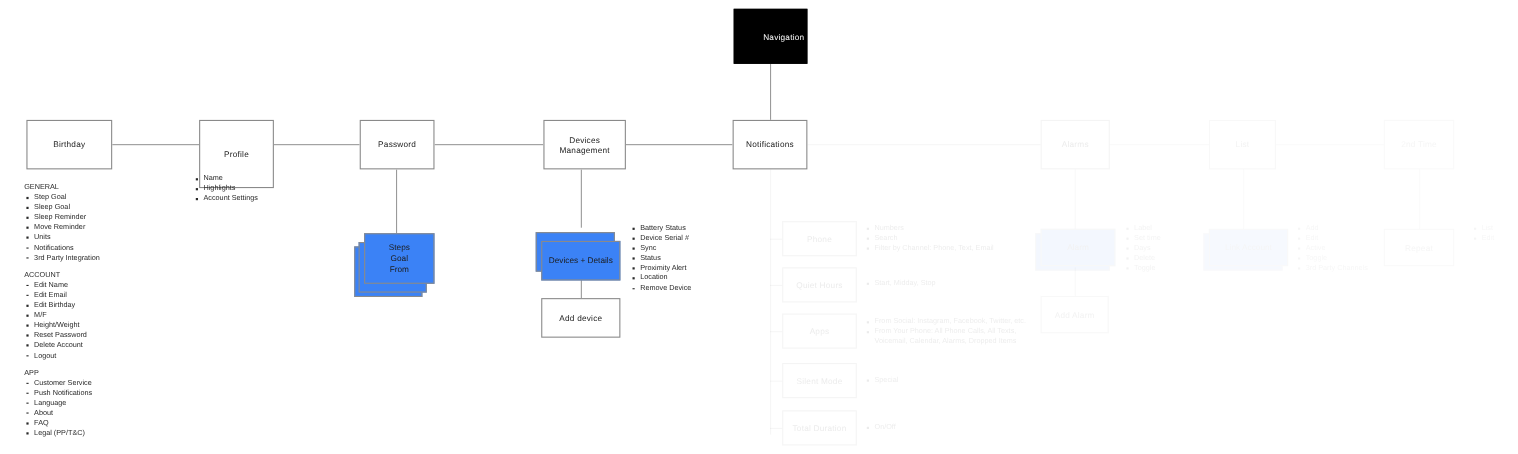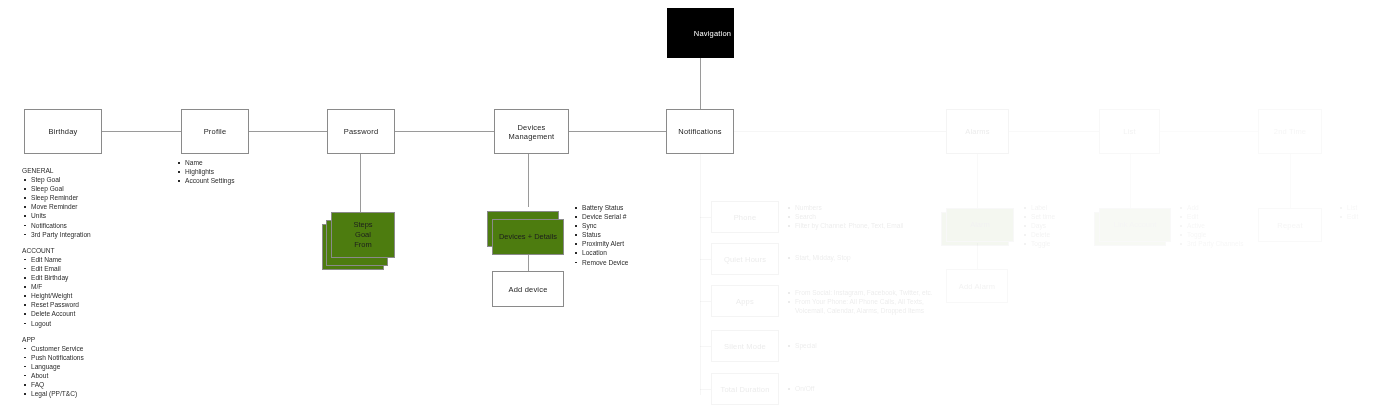"Profile" div.box { height: 45px -> 62px }
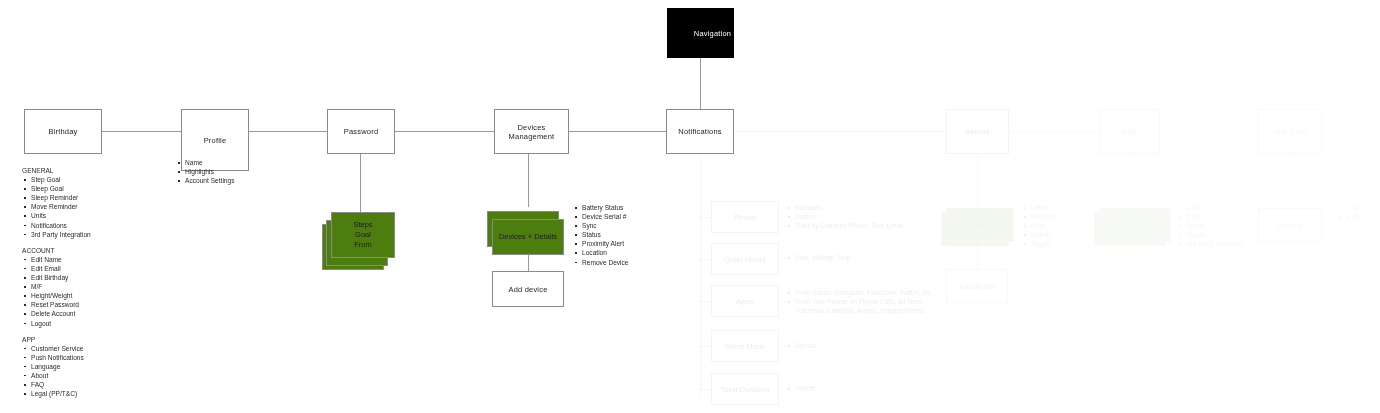"Steps" .stack .card { background: #4d7c0f -> #3b82f6 }
